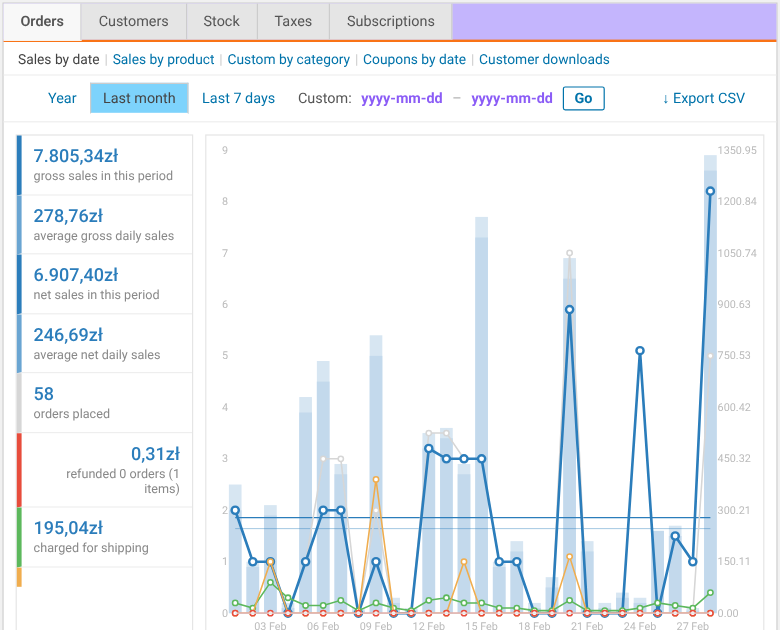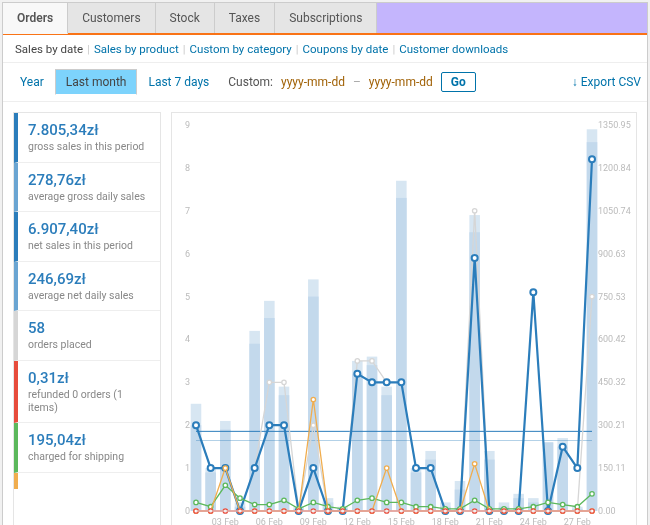"Year" .range-bar { padding: 6px 6px -> 6px 26px }
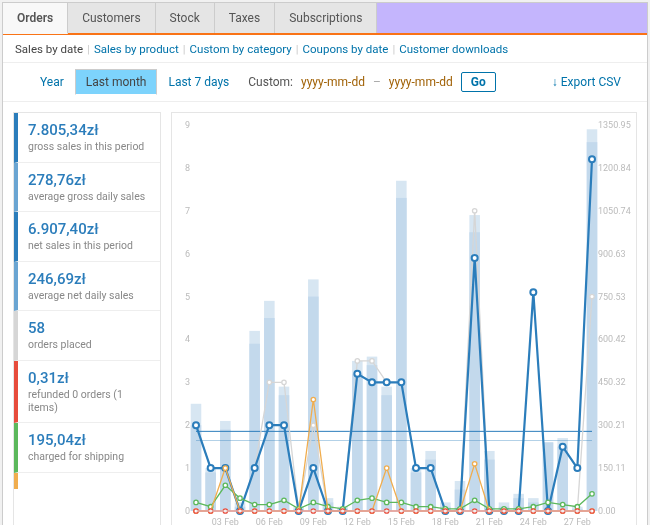"yyyy-mm-dd" .dateph { color: #a16207 -> #8b5cf6; font-weight: none -> bold }
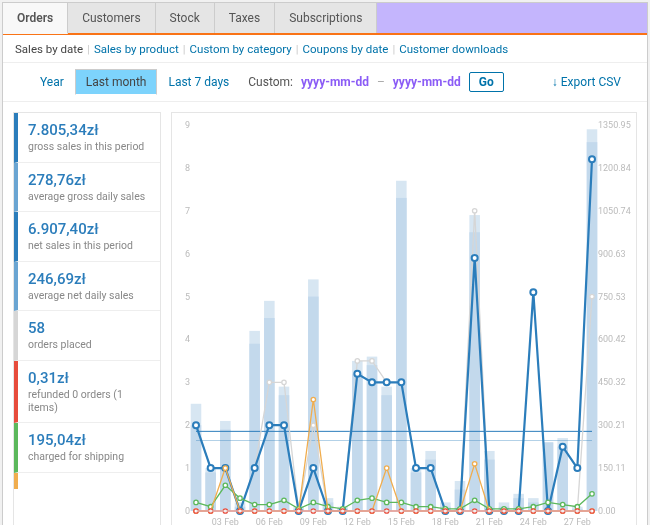"0,31zł" div.metric { text-align: none -> right }
